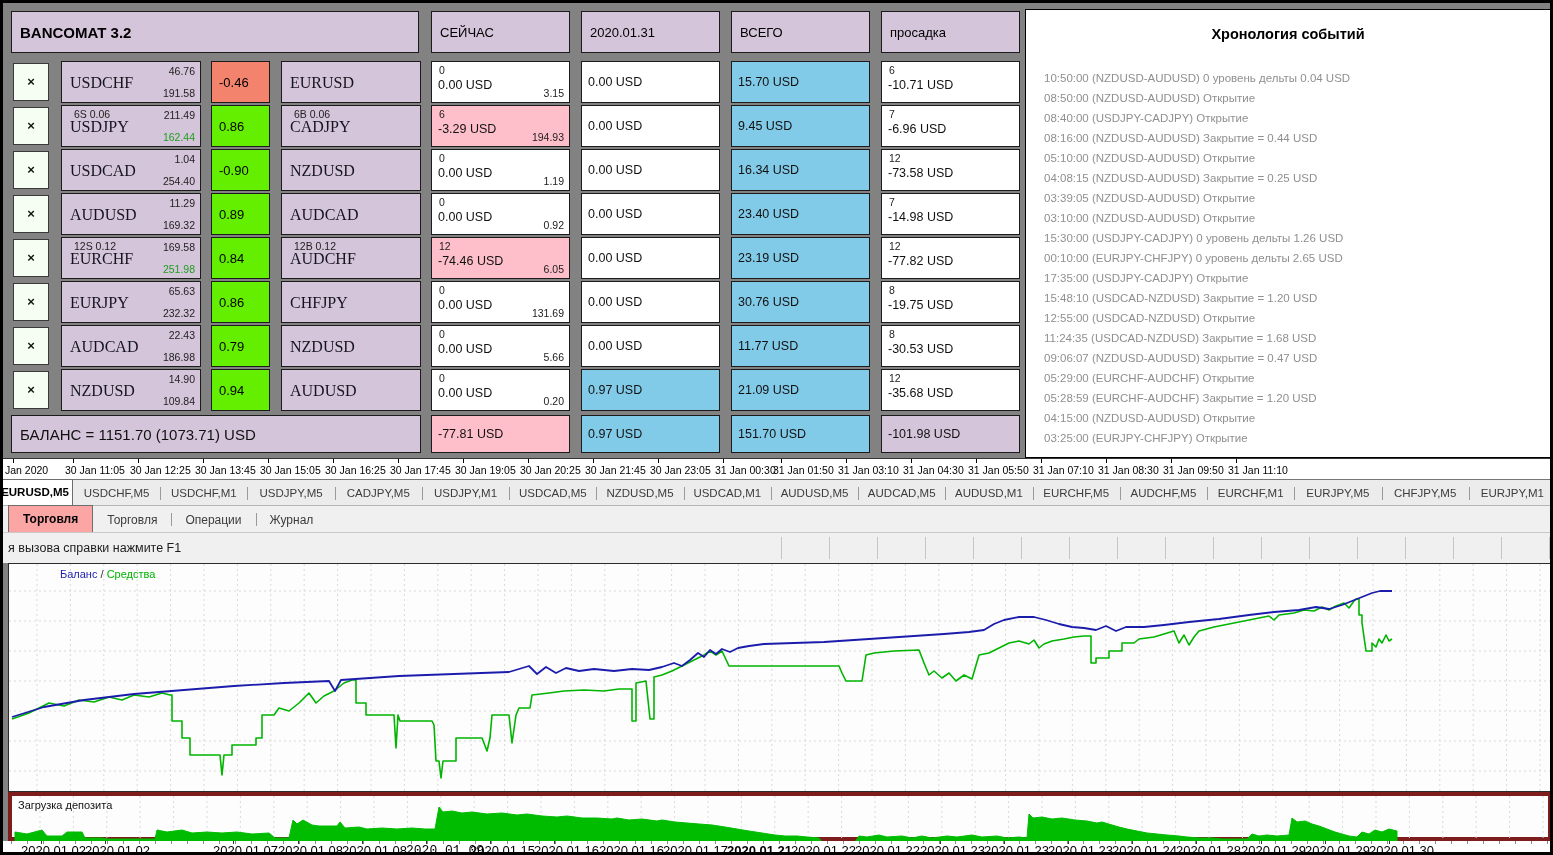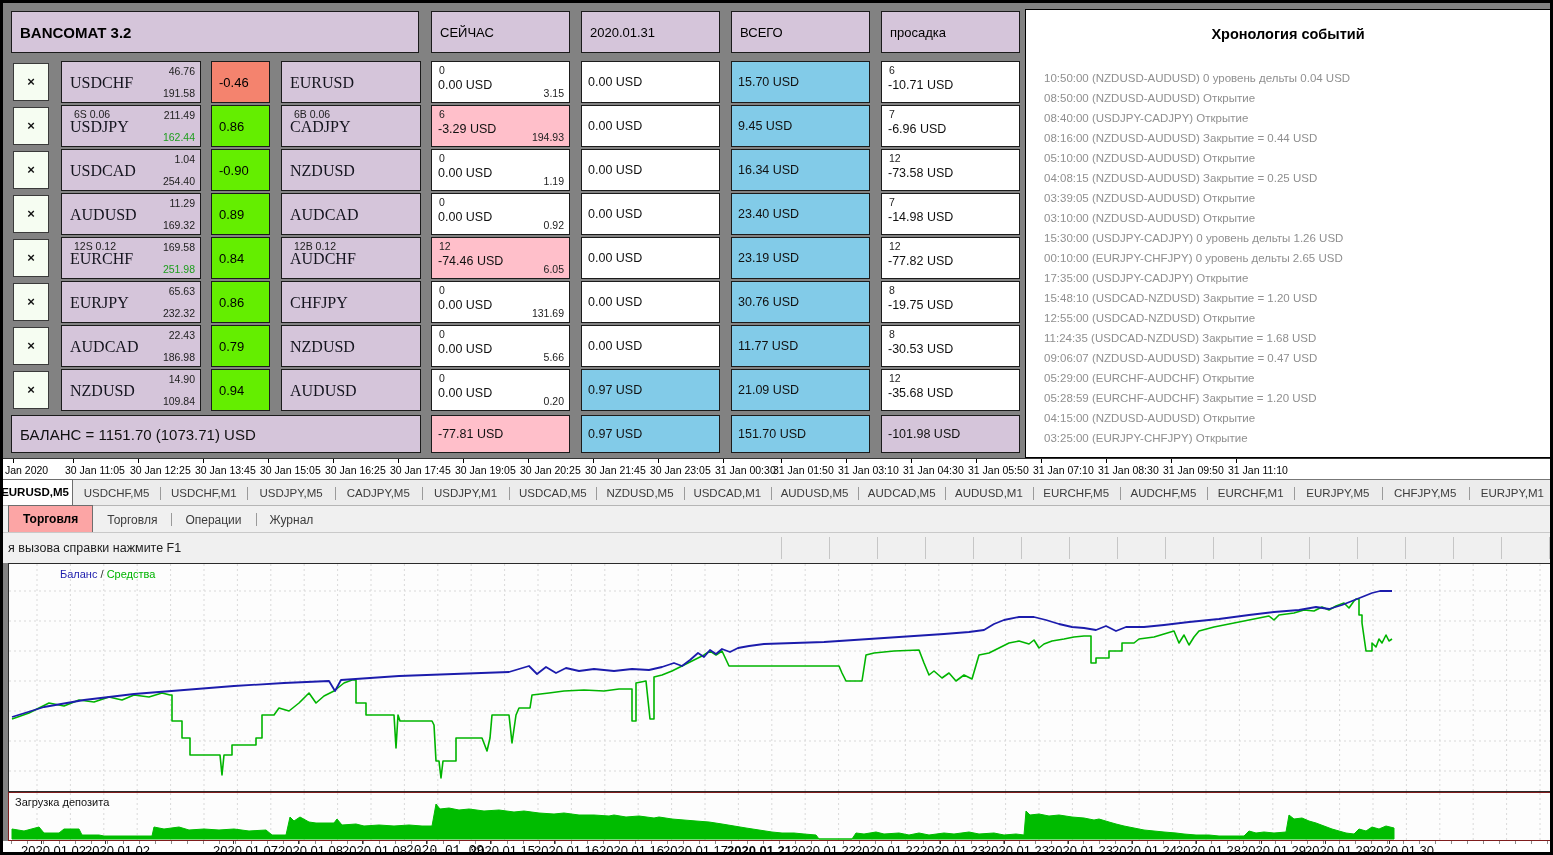"Загрузка депозита" .deposit-chart { border: 1px solid #7f1d1d -> 4px solid #7f1d1d }
